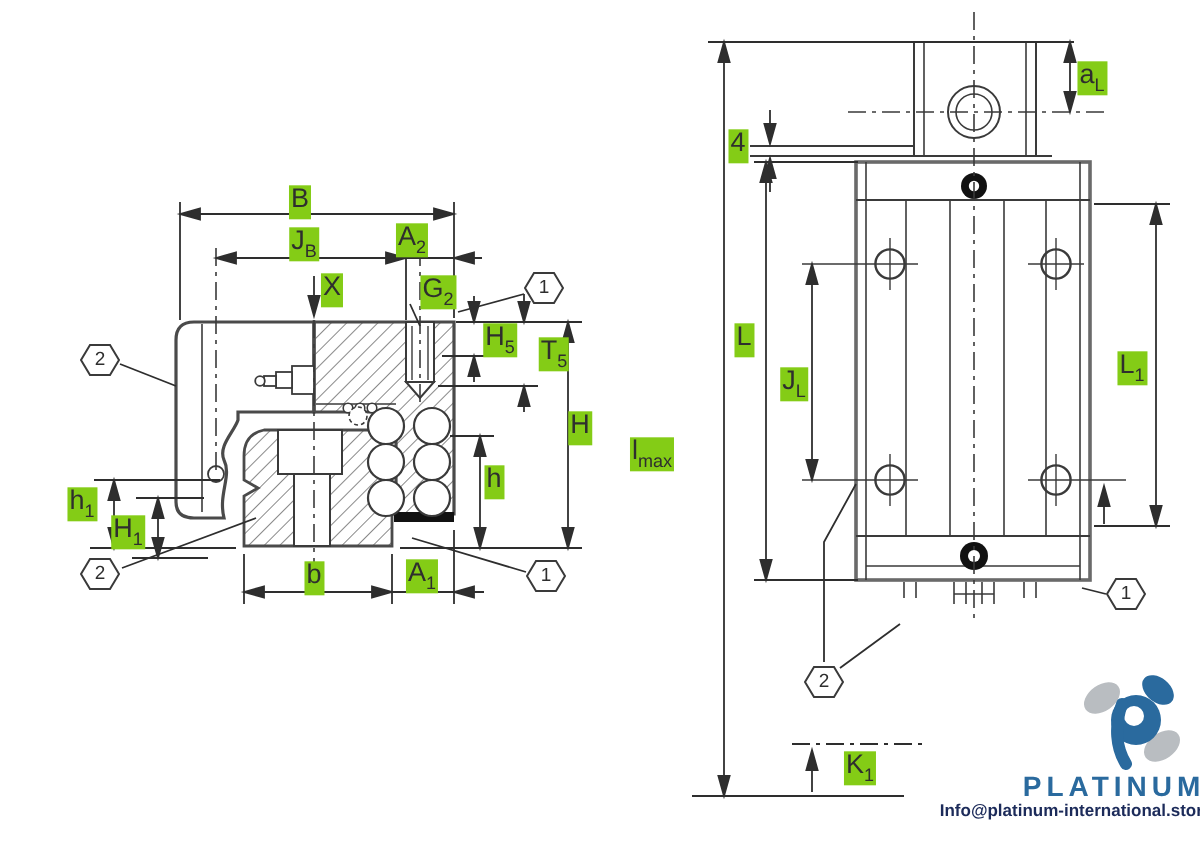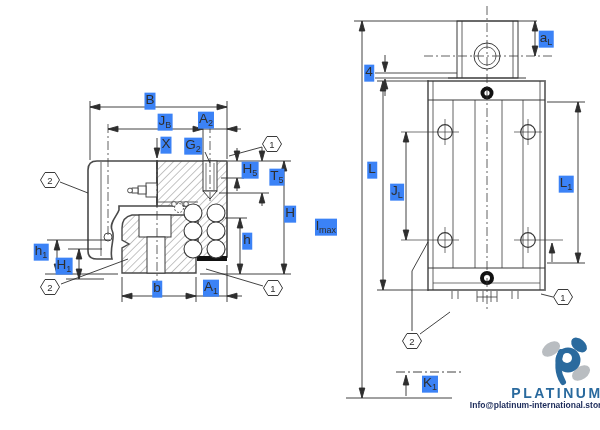"aL" .lbl { background: #3b82f6 -> #84cc16 }
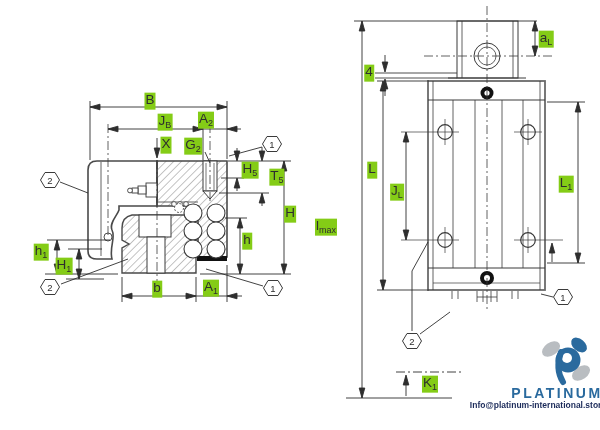"JB" div.lbl { left: 165px -> 152px }
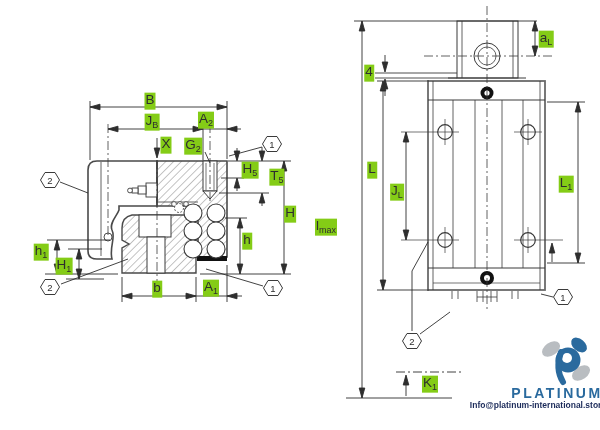"G2" div.lbl { left: 193px -> 219px }
